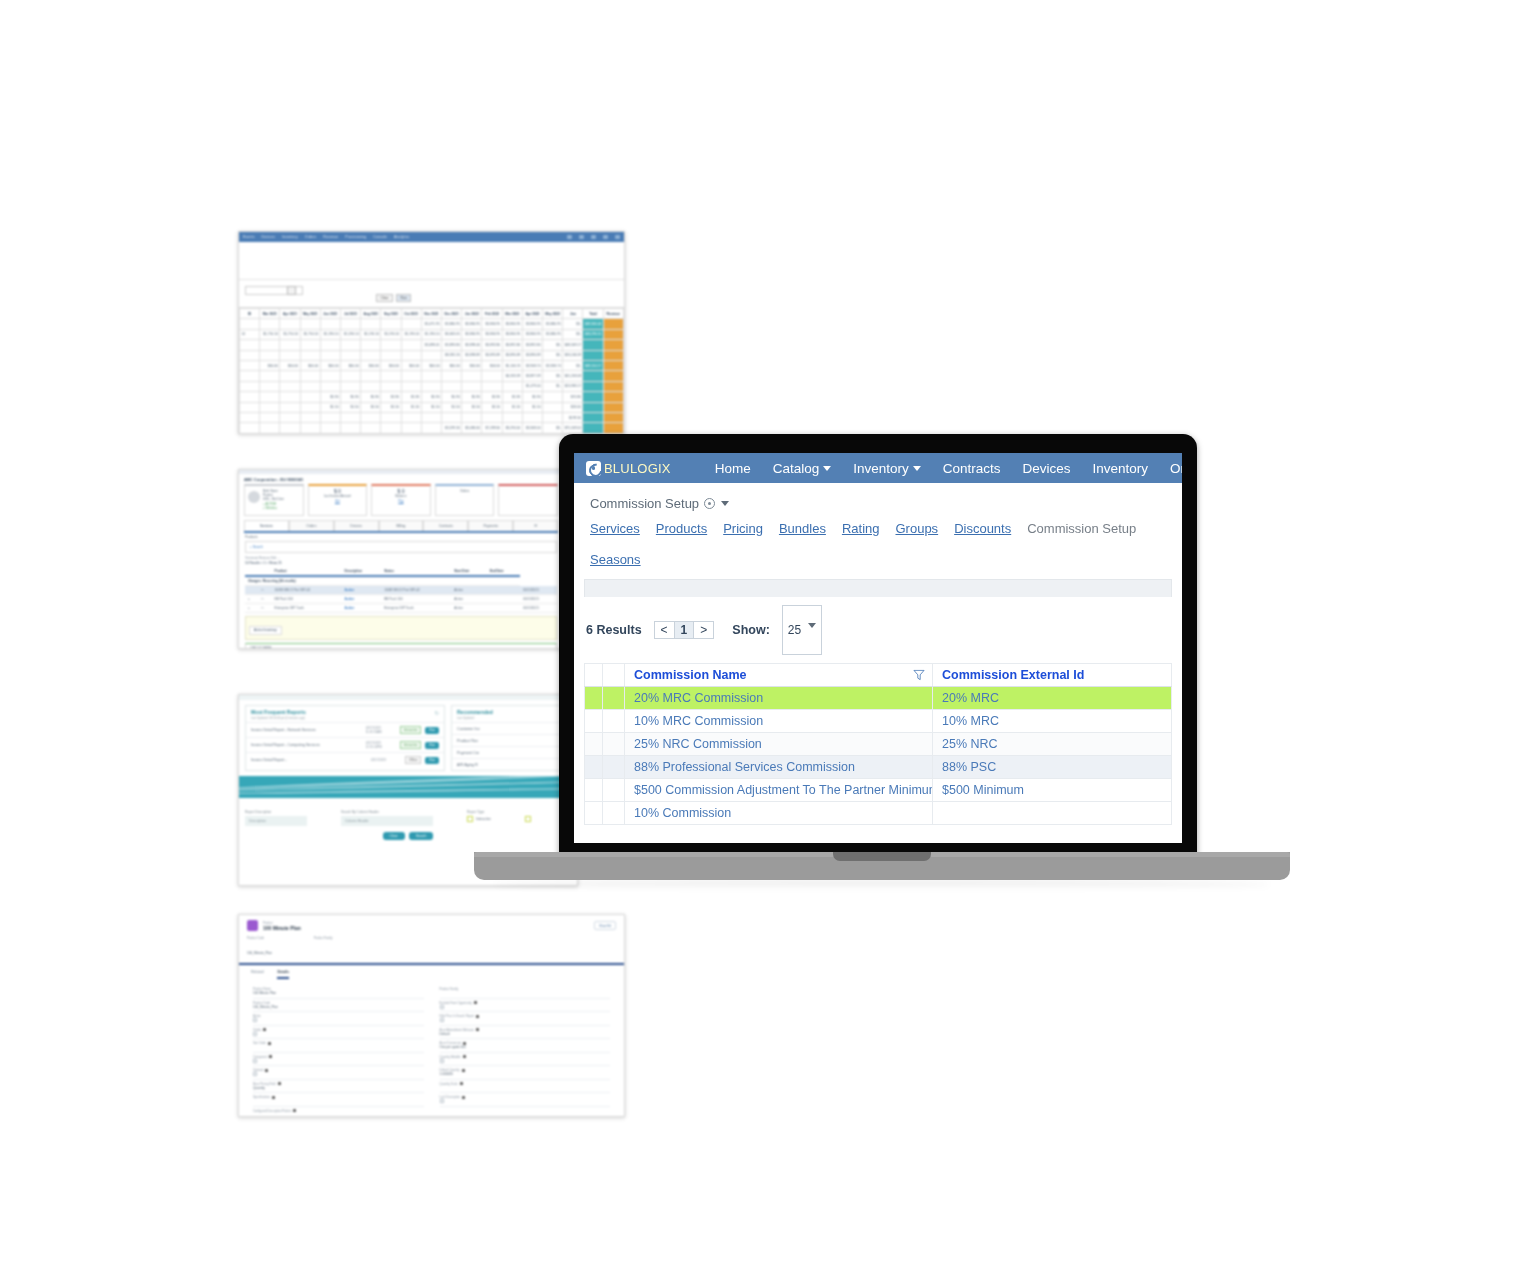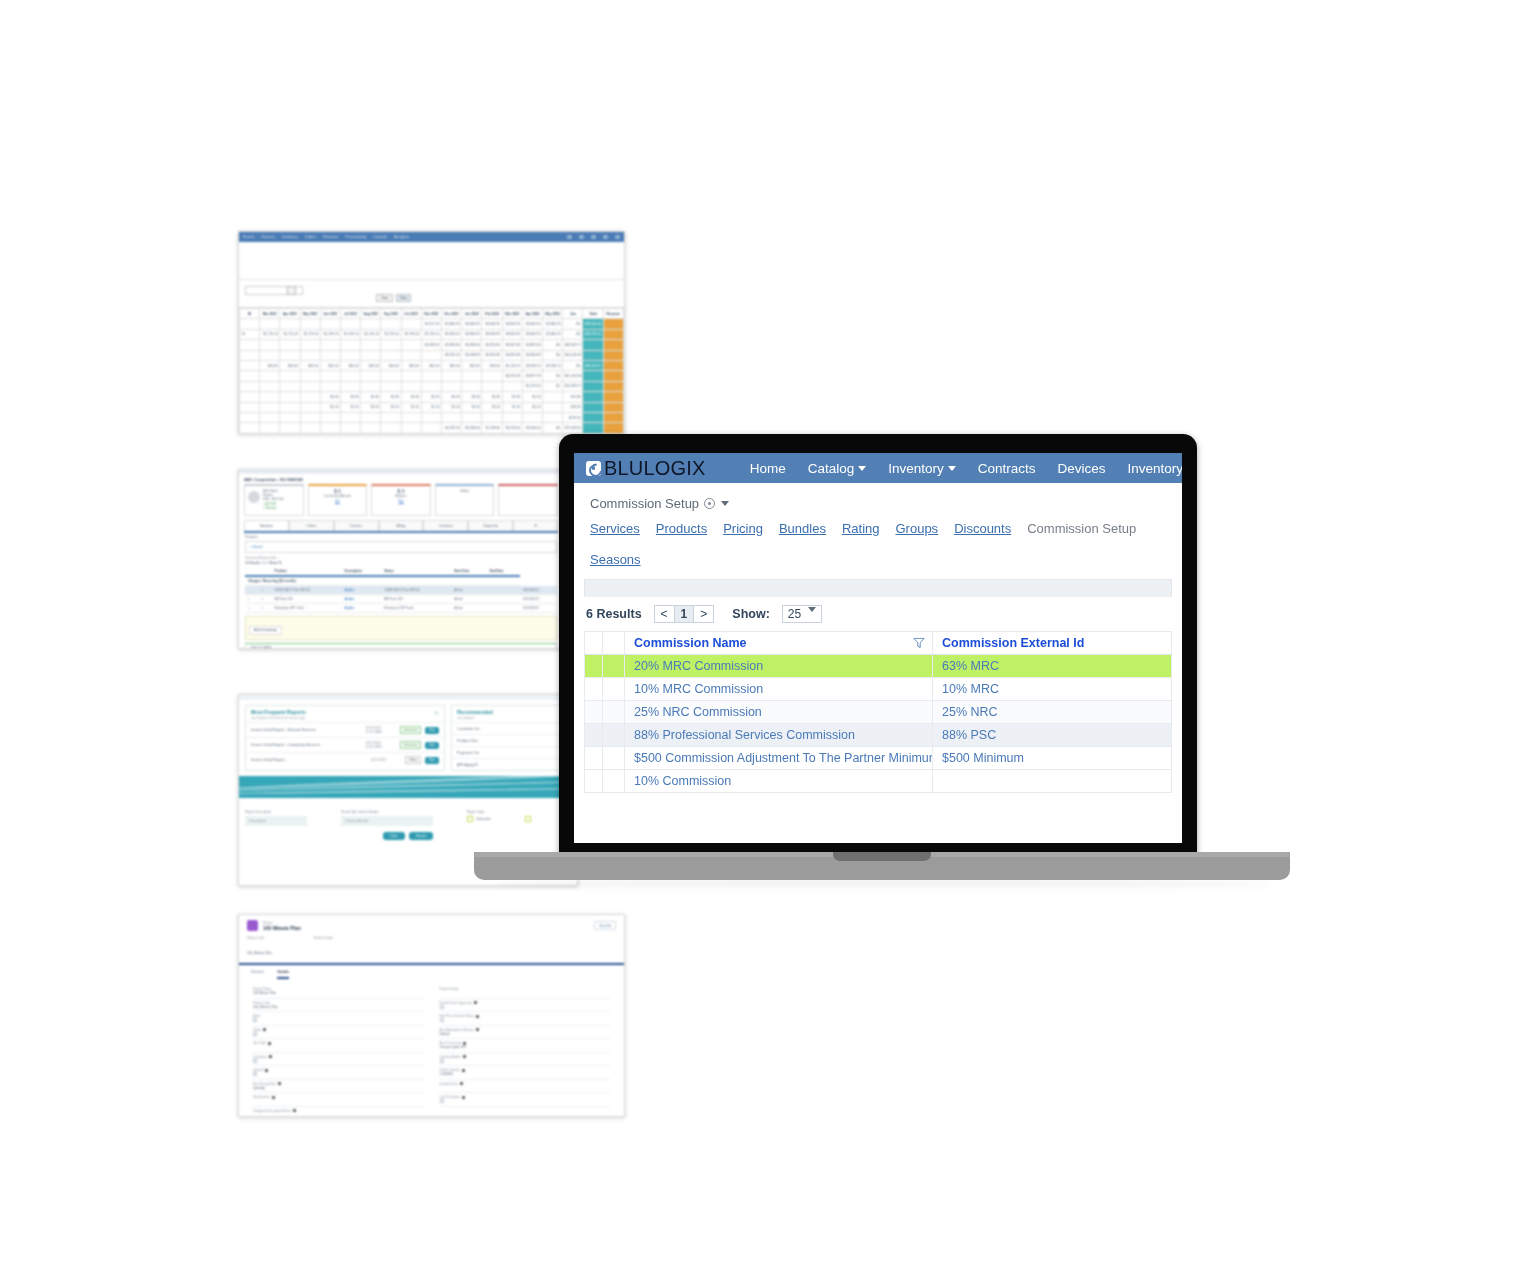"BLULOGIX" .brand .name { color: #0f172a -> #fef9c3; font-size: 20px -> 13px }
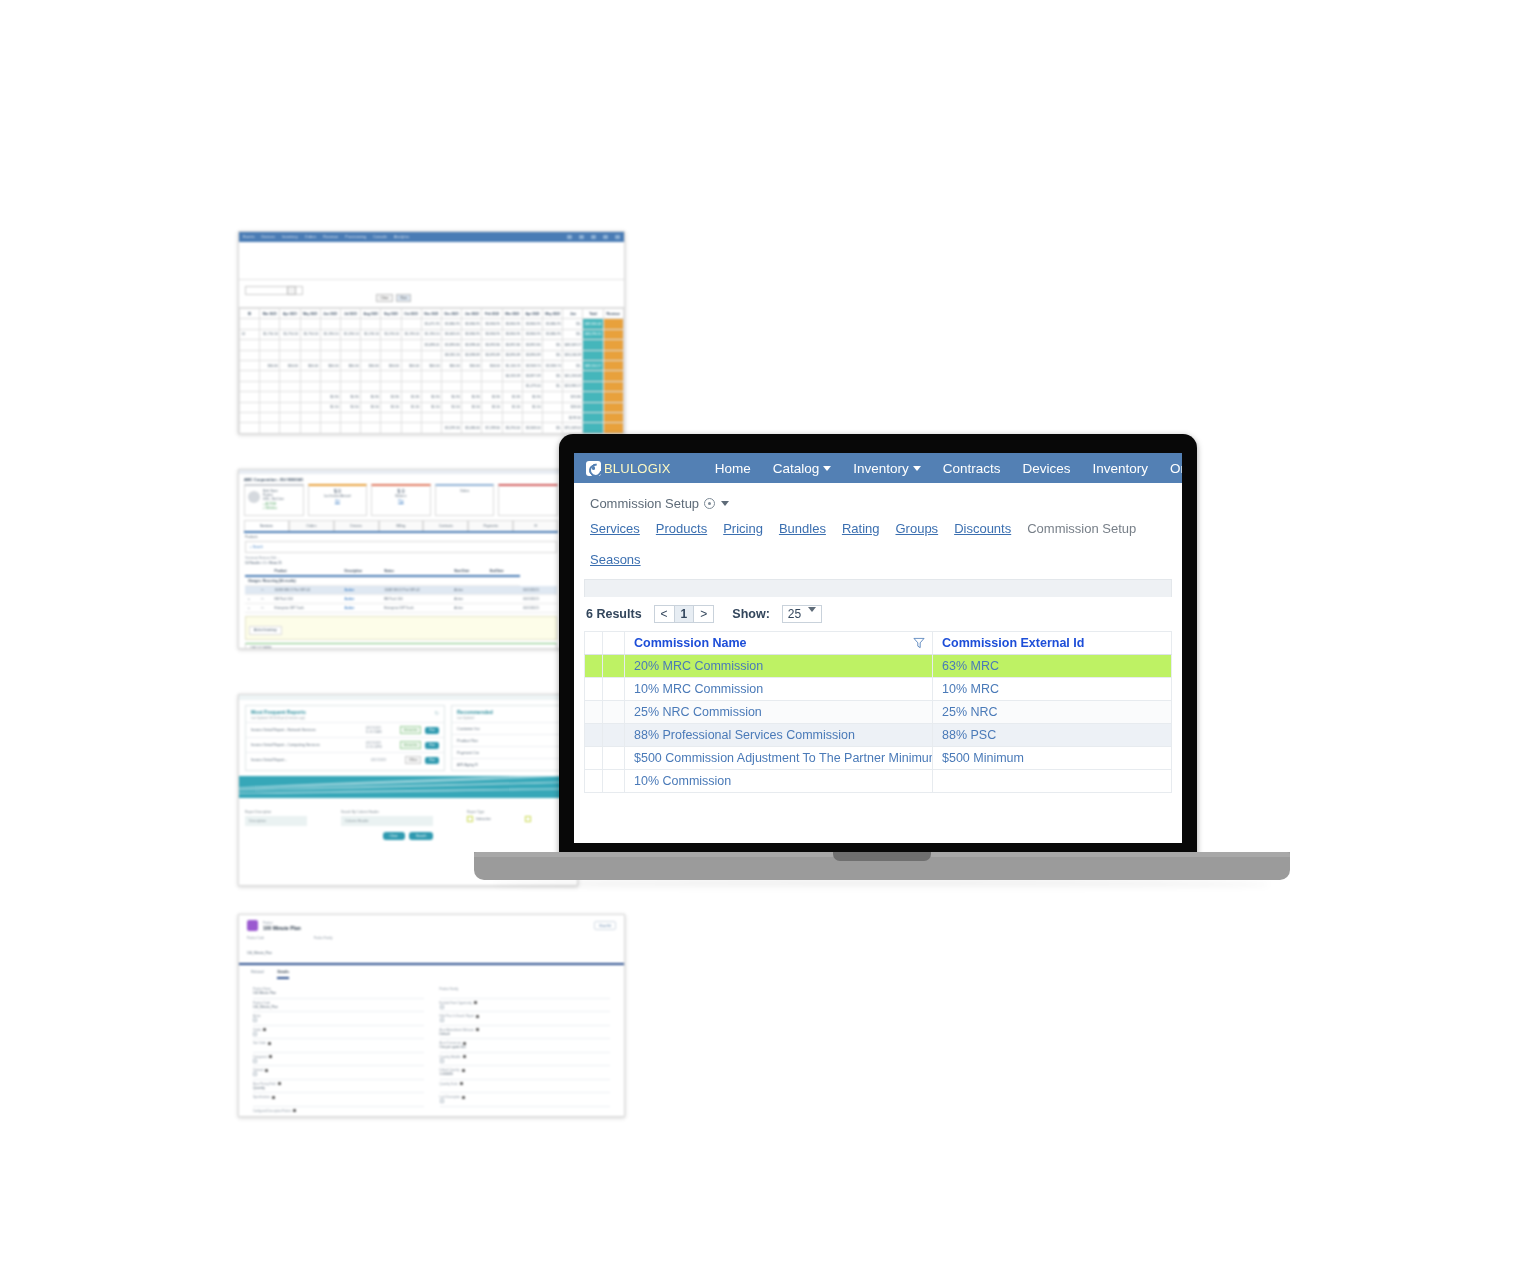"25" .showsel { padding: 1px 5px -> 17px 5px }
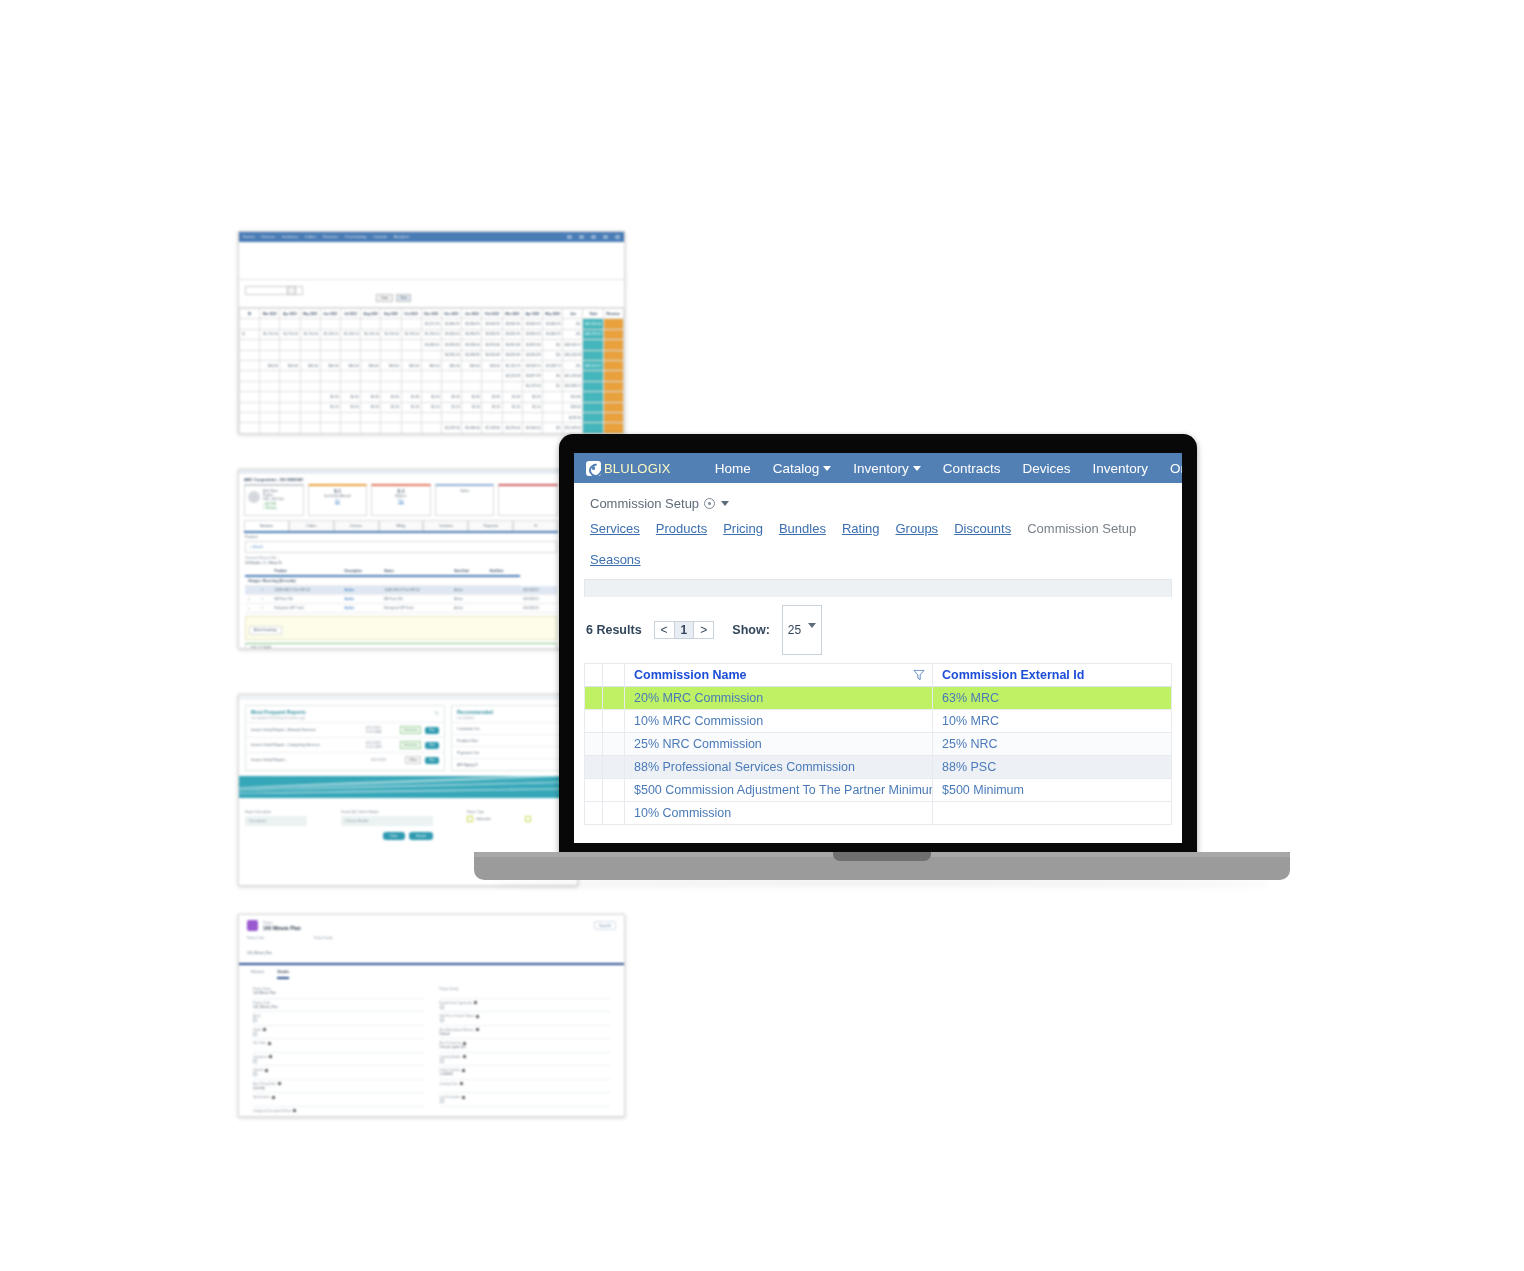"63% MRC" td { text: 63% -> 20% }
